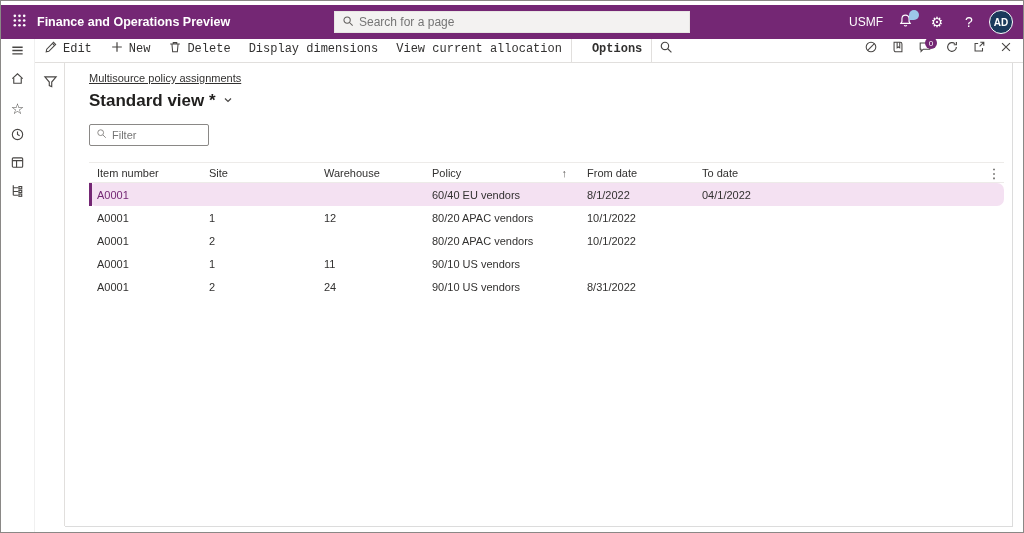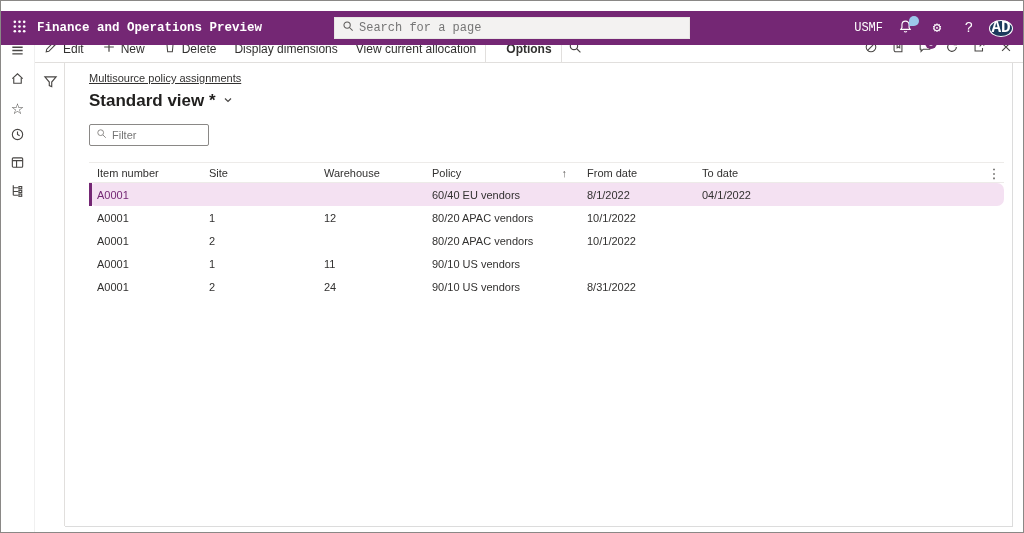"Finance and Operations Preview" .topbar { font-family: Liberation Mono, monospace -> none; top: 10px -> 4px }
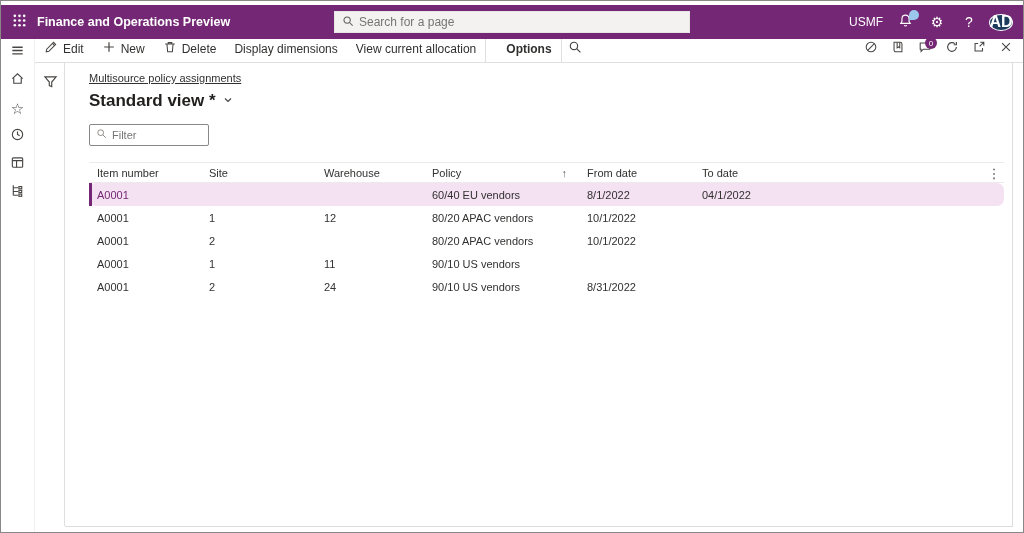"AD" .avatar { font-size: 16px -> 10px; height: 17px -> 24px }
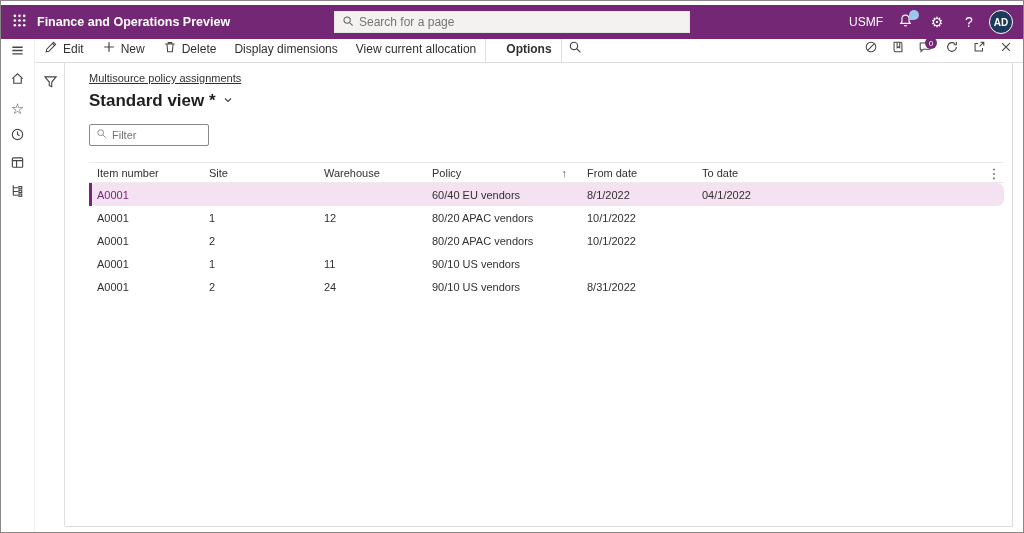"Edit" .ap-btn { font-family: Liberation Sans, sans-serif -> Liberation Mono, monospace }
